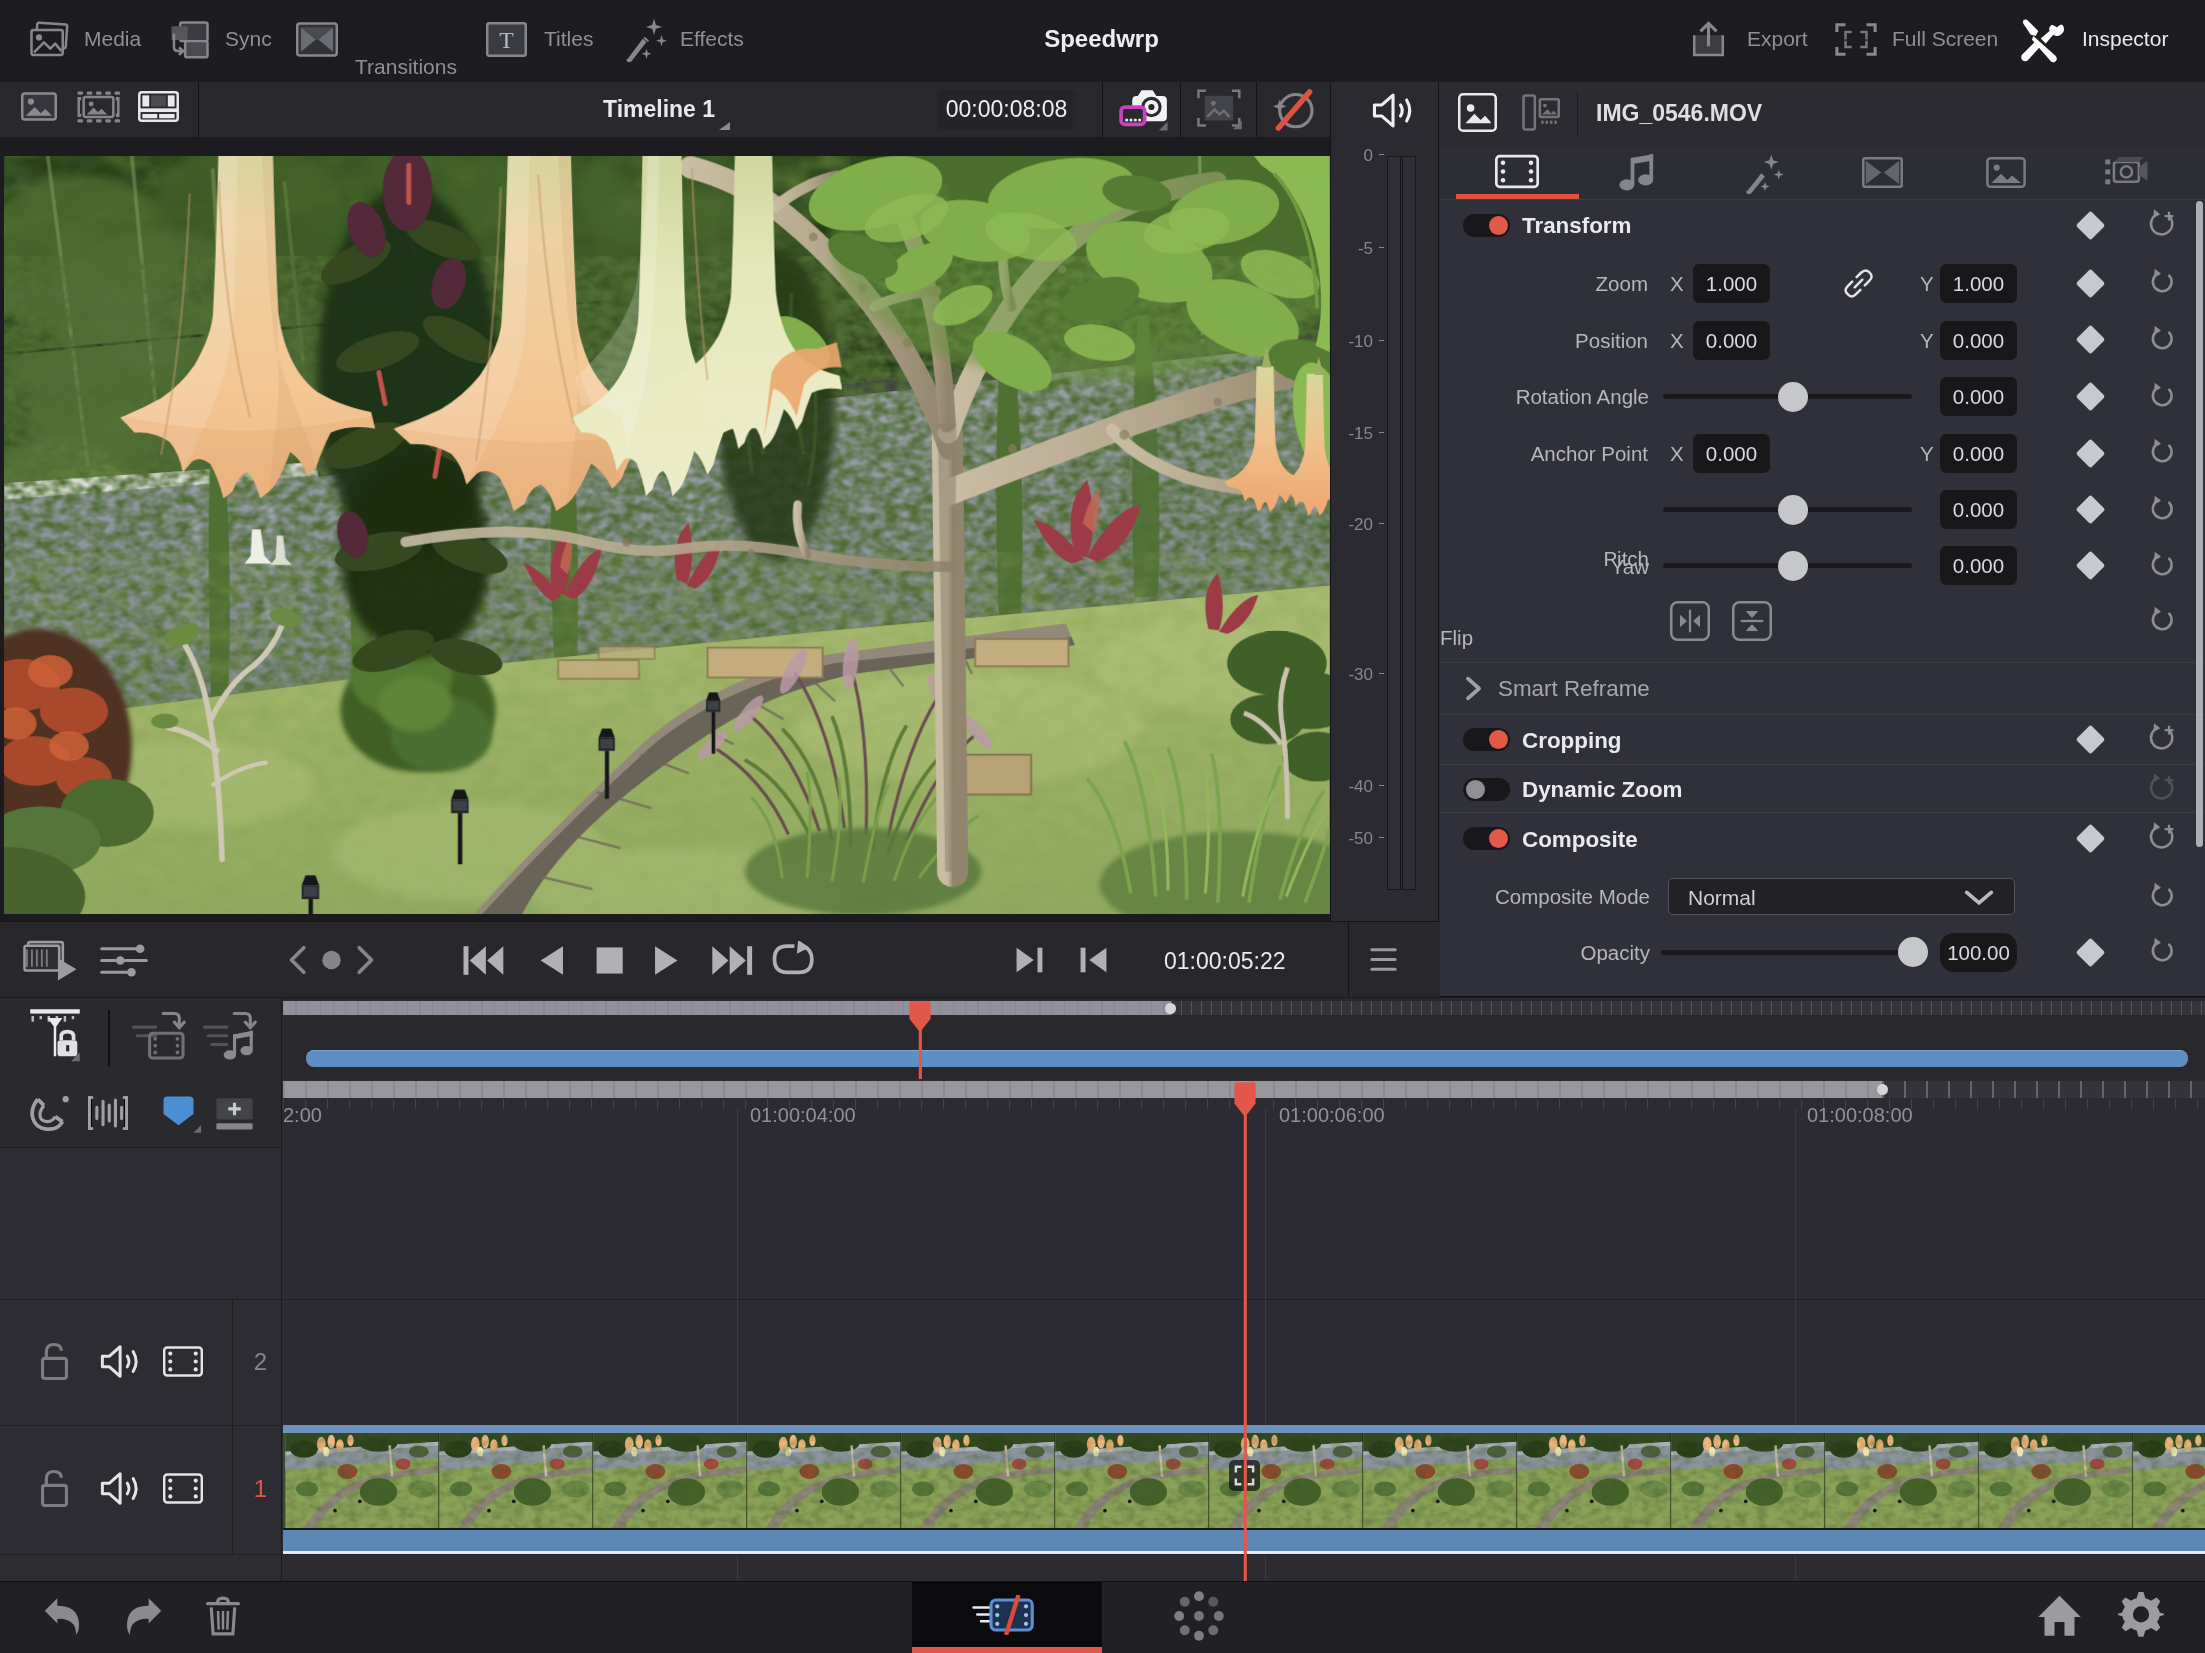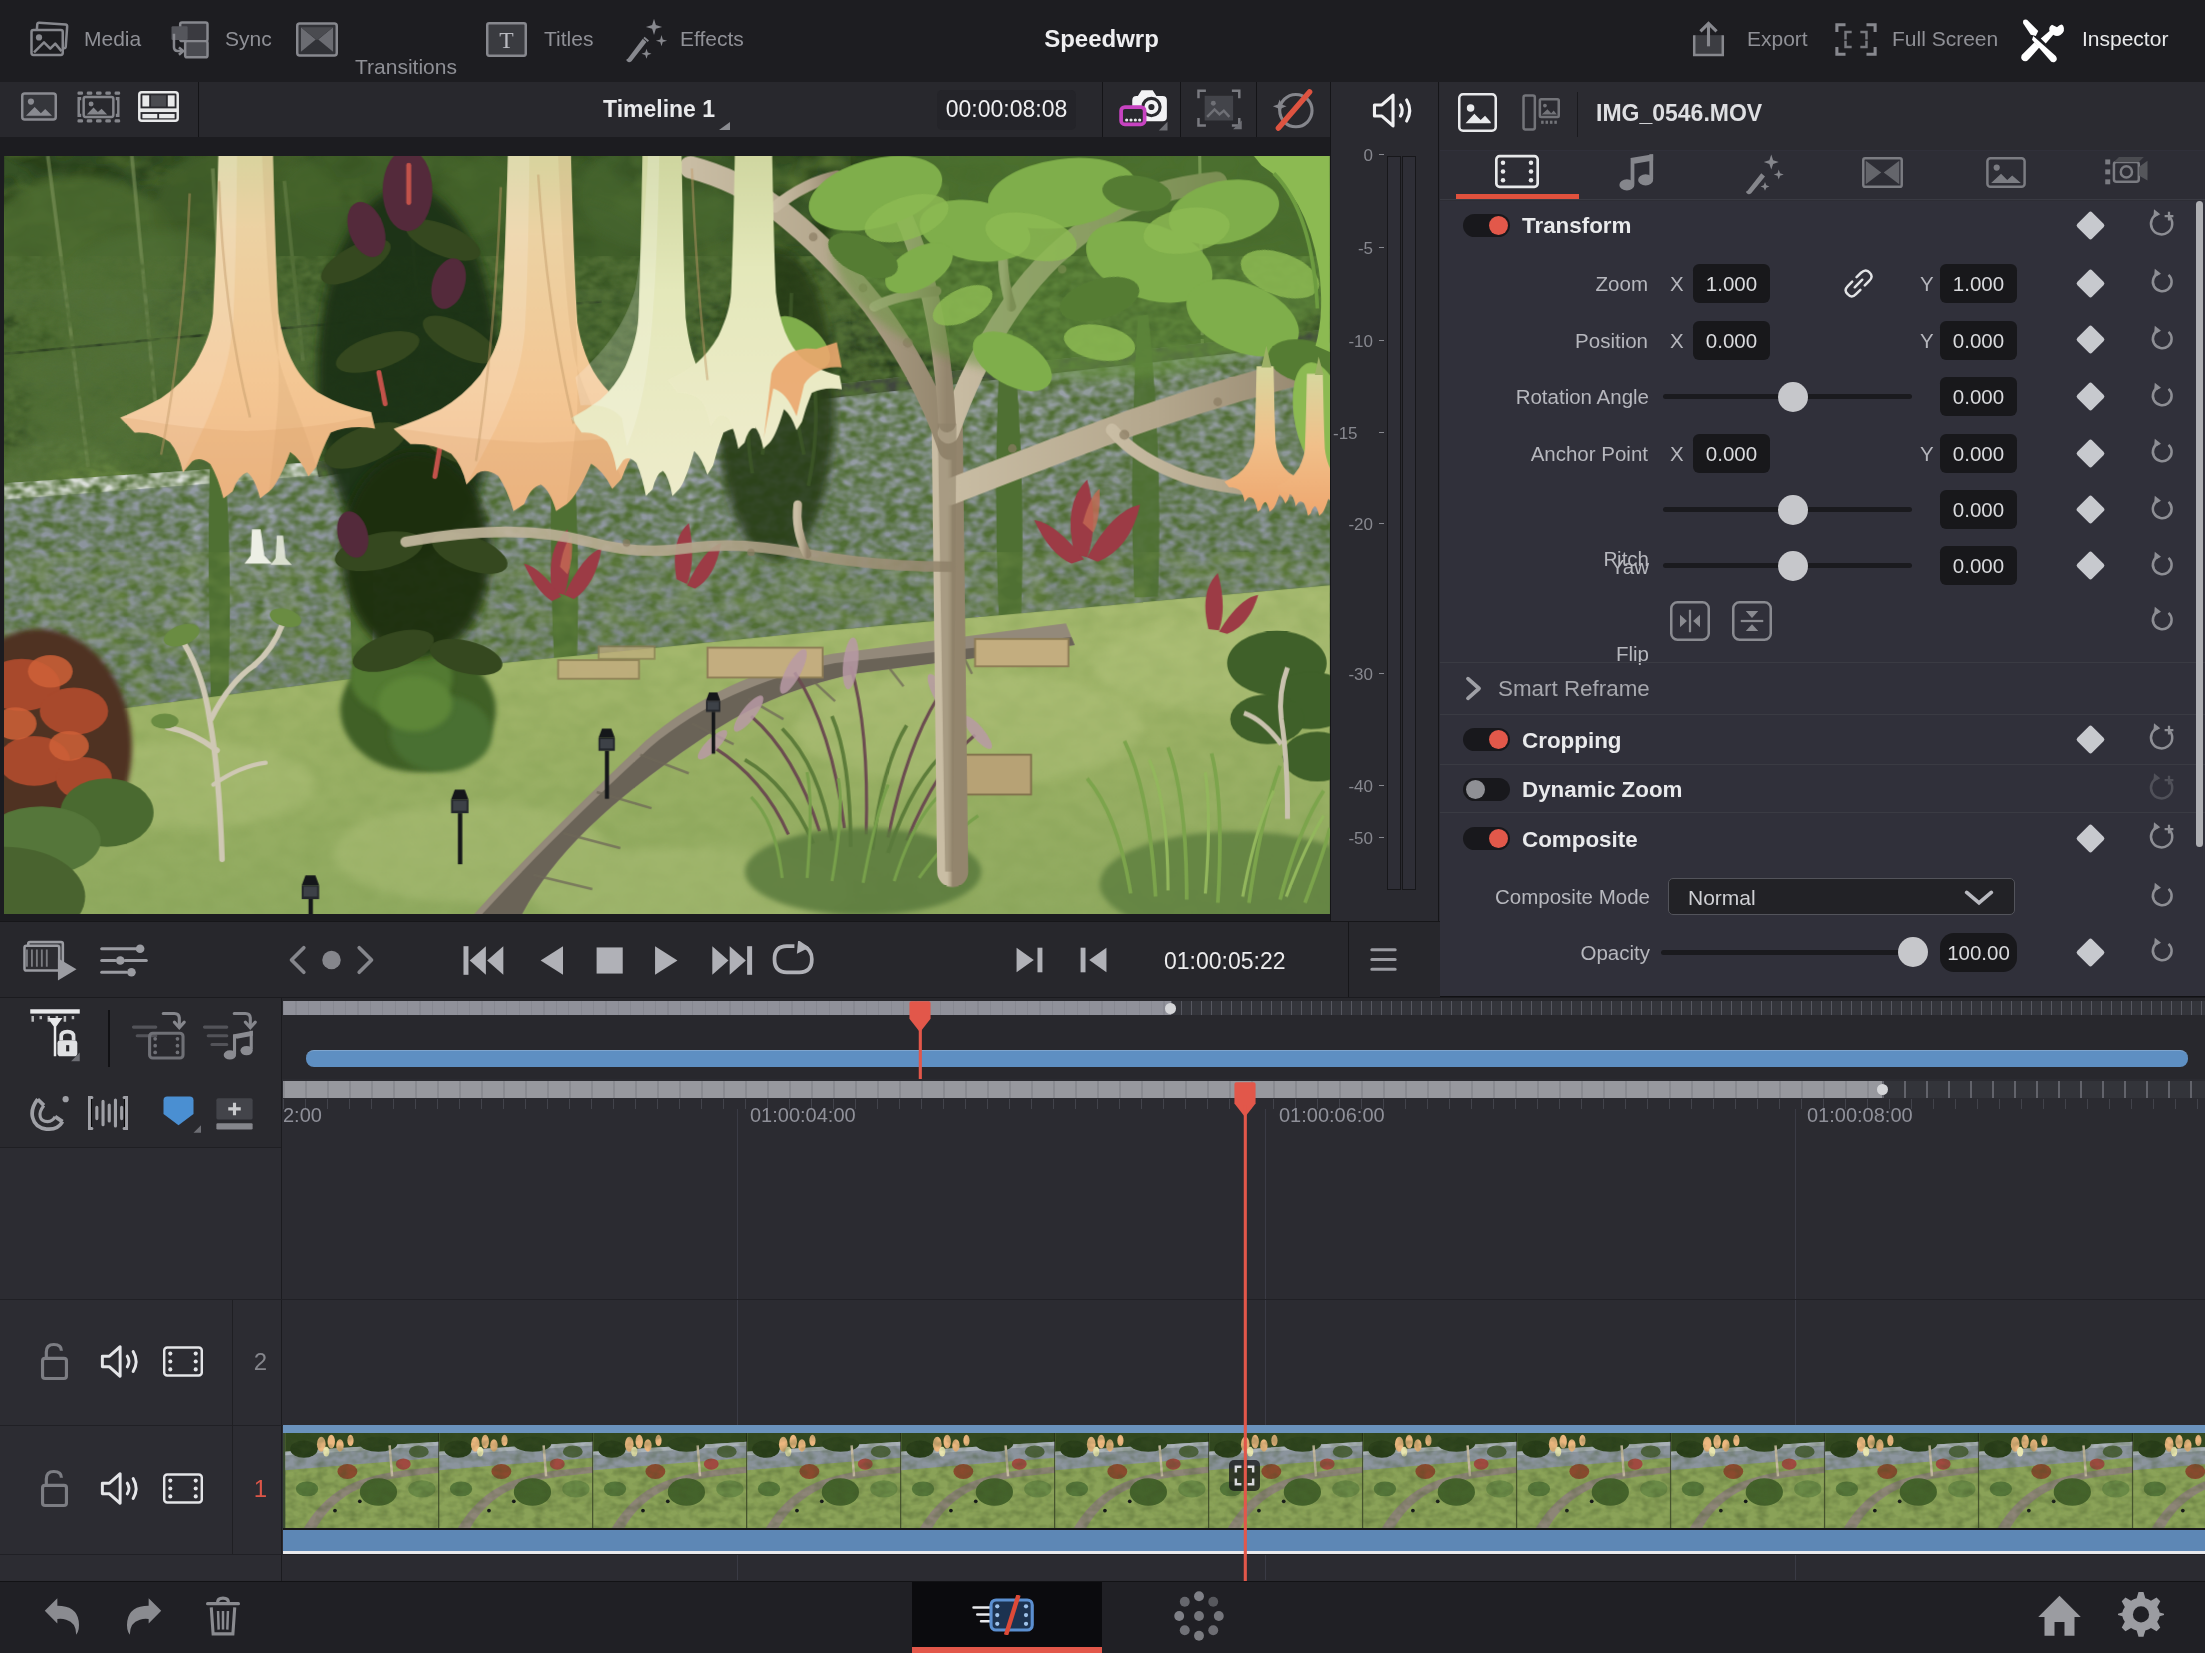"-15" div.abs { text-align: none -> right }
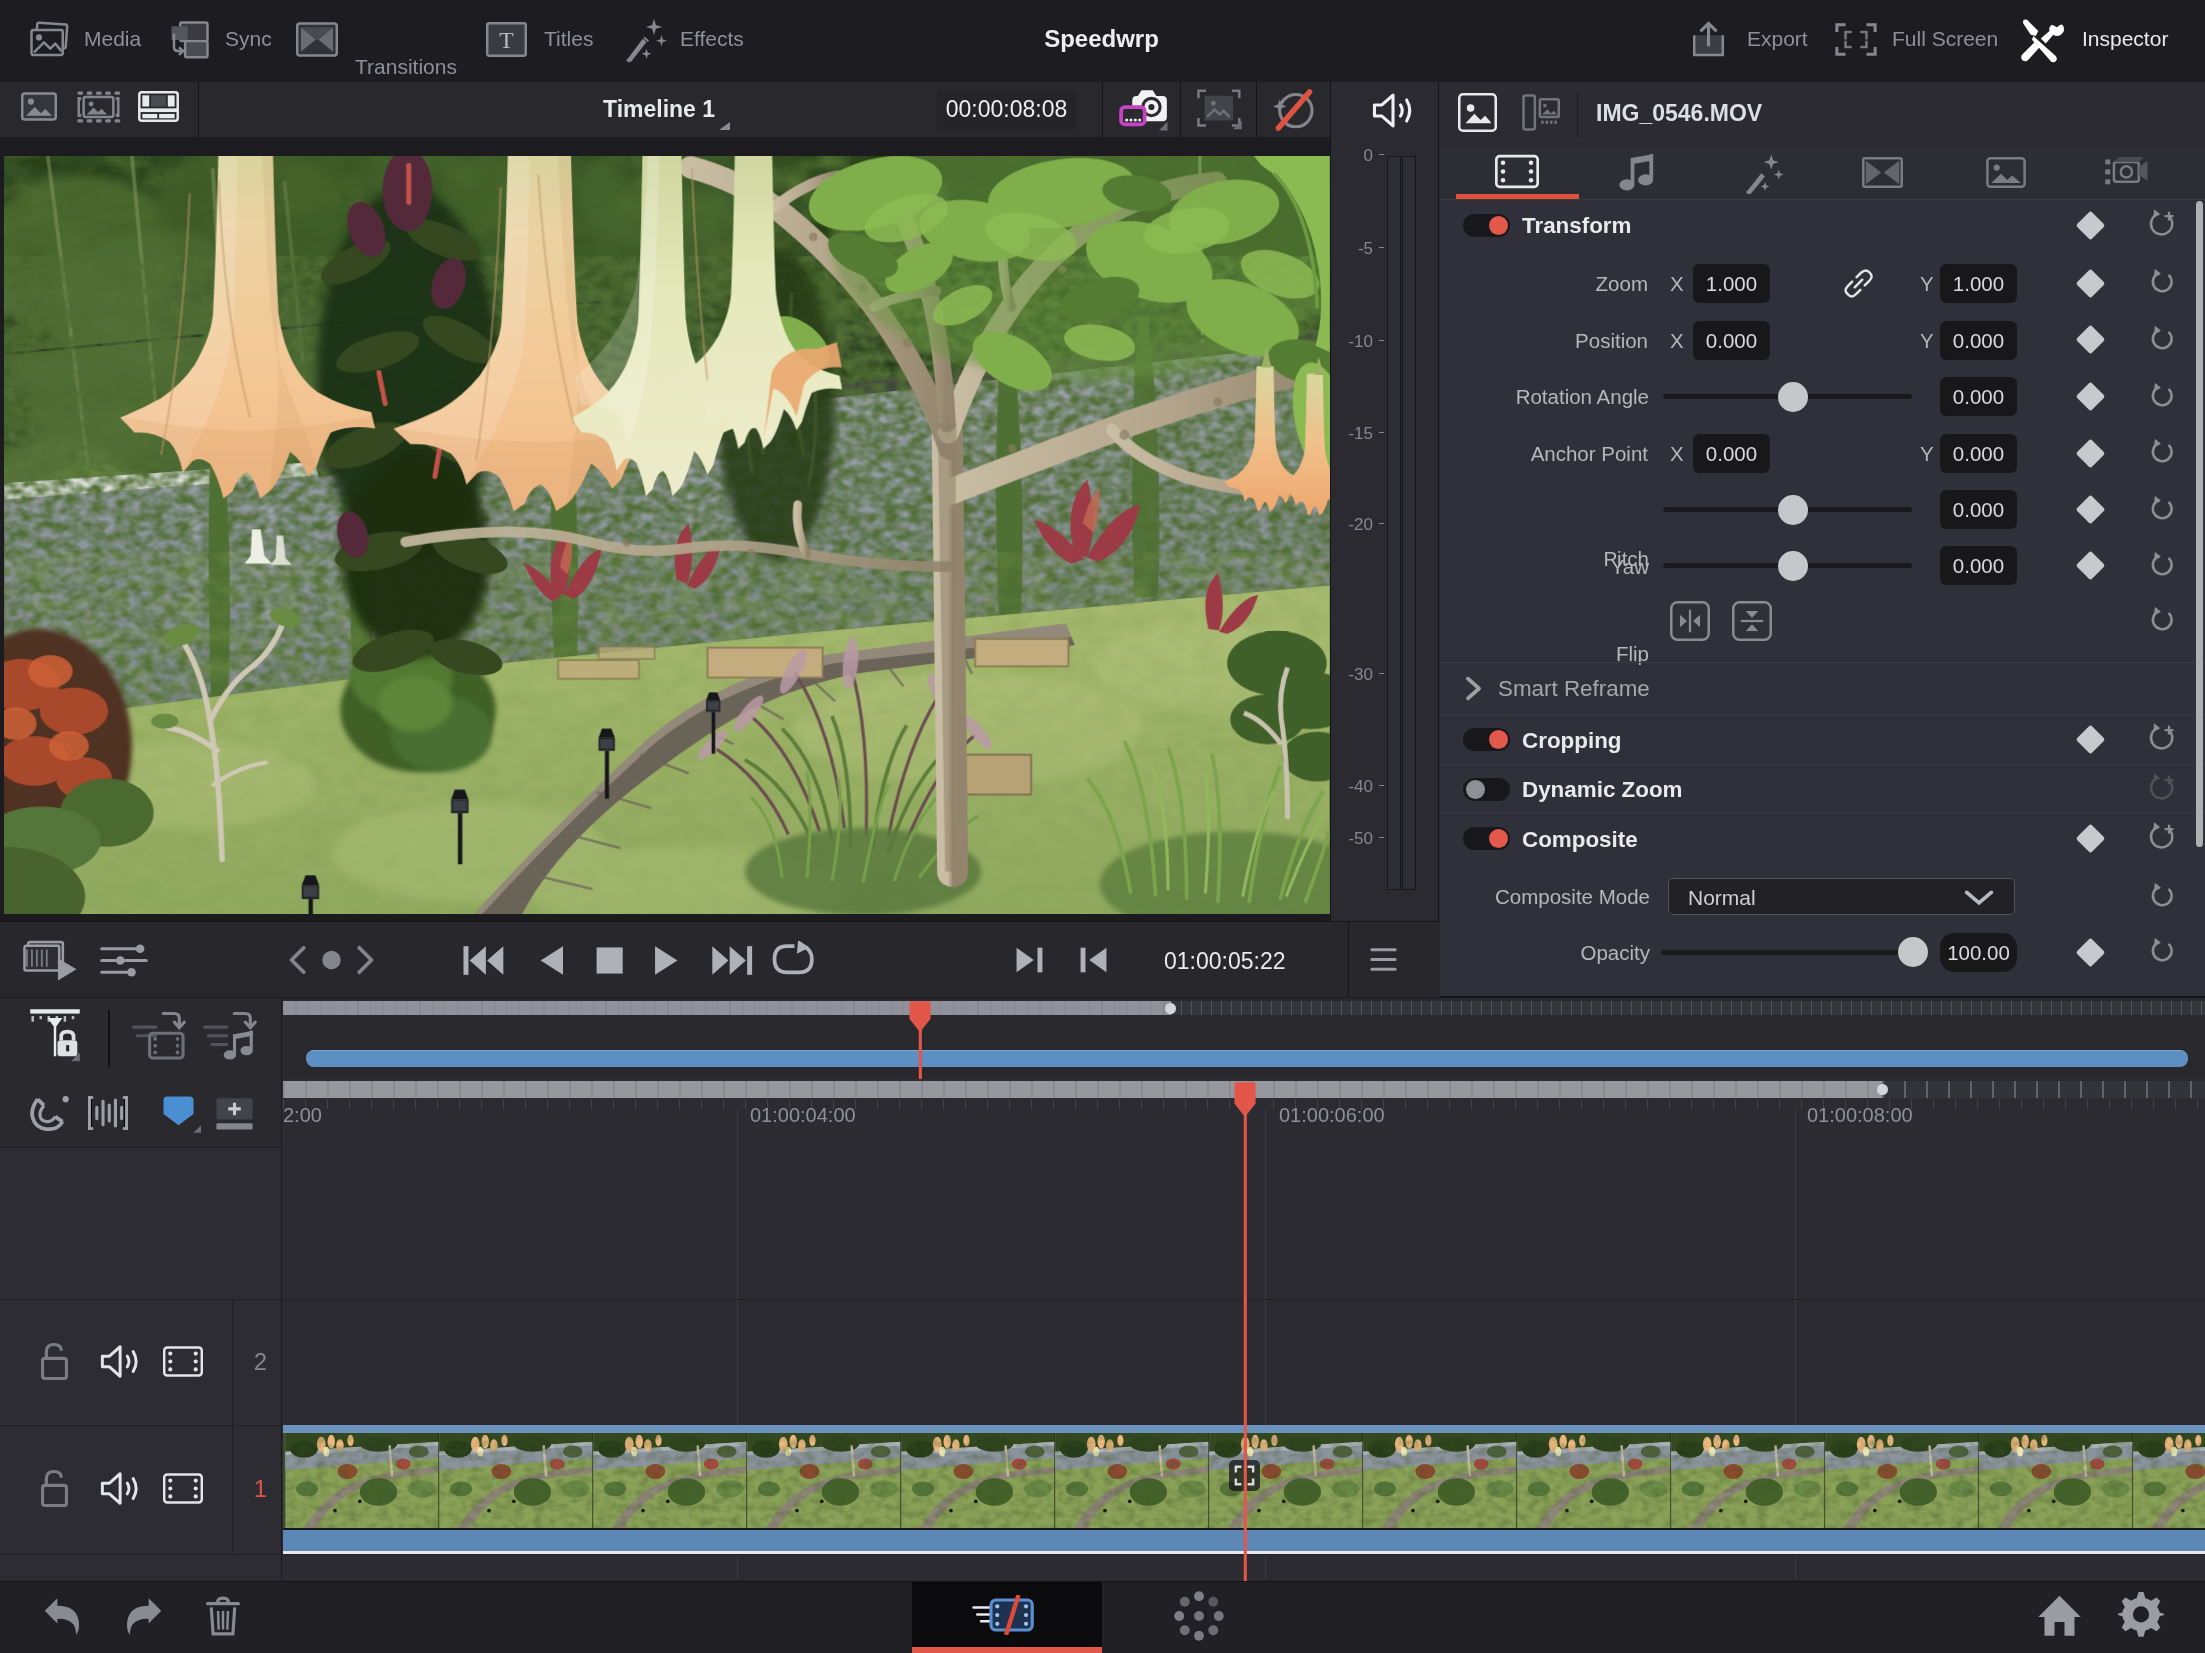"Flip" div.abs { text-align: right -> left; top: 642px -> 626px }
